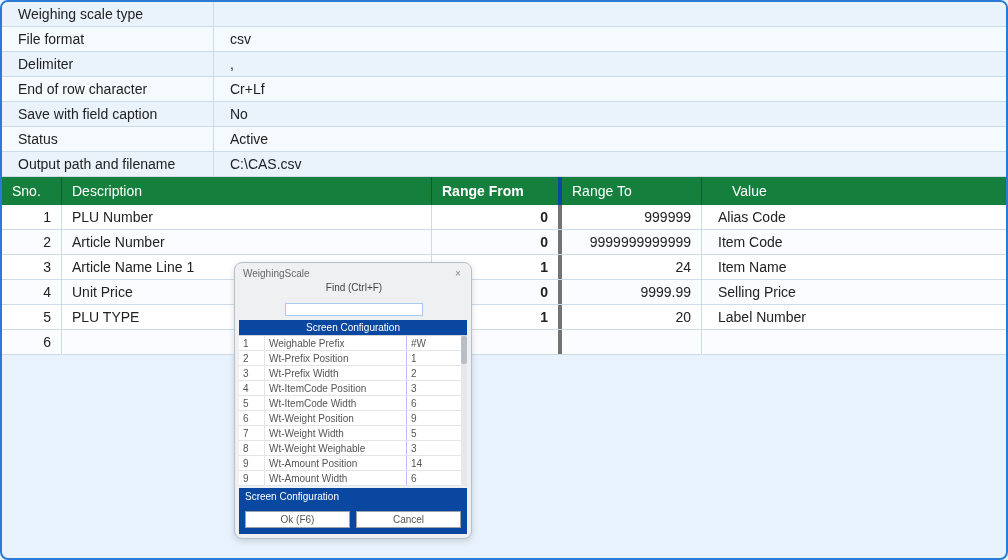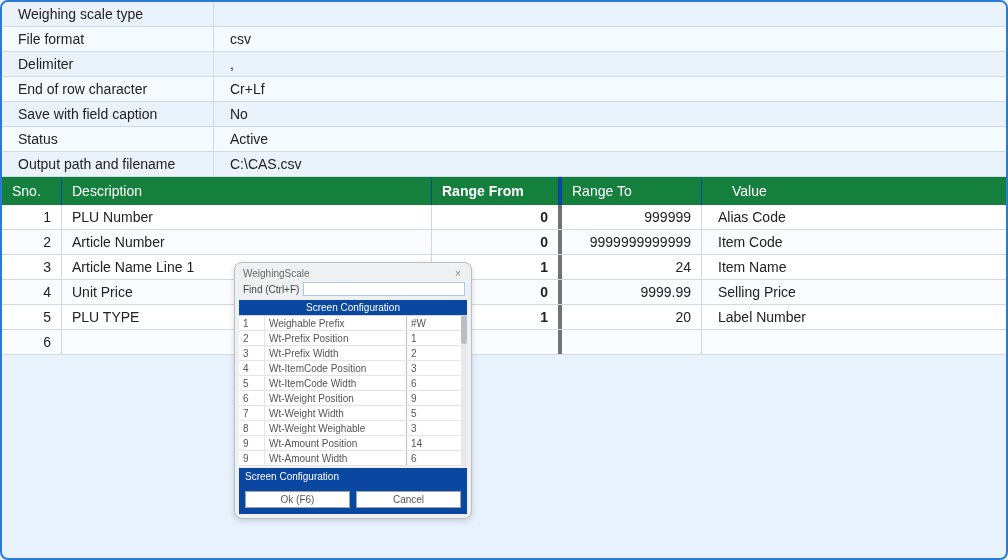"Find (Ctrl+F)" .dlg-find { flex-direction: none -> column; gap: 4px -> 10px }
